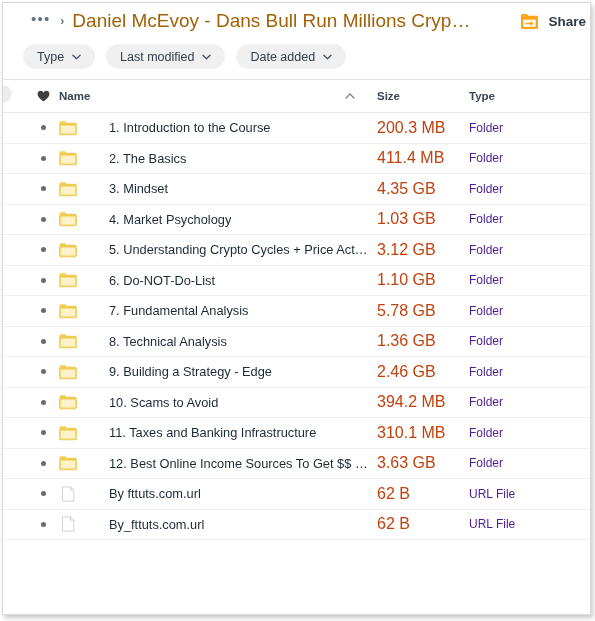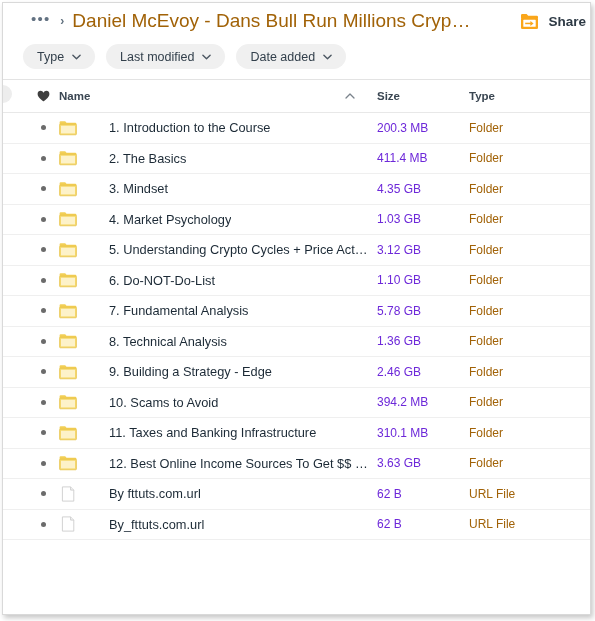"200.3 MB" .cell-size { color: #6d28d9 -> #c2410c; font-size: 12px -> 16px }
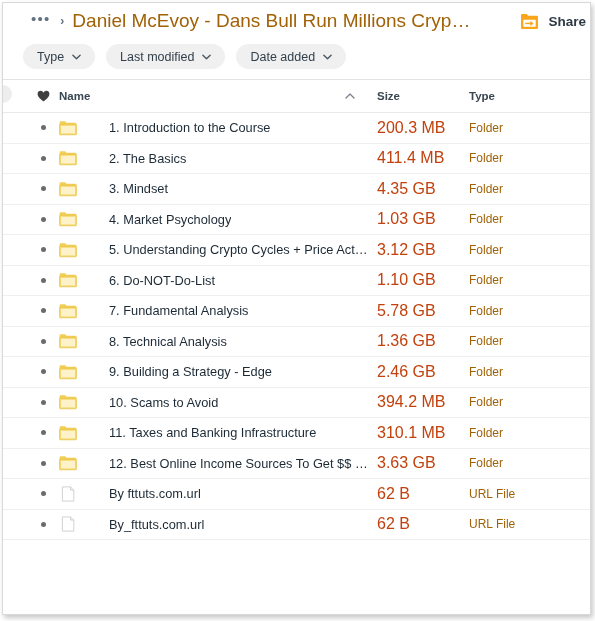"Folder" .cell-type { color: #a16207 -> #4c1d95 }
